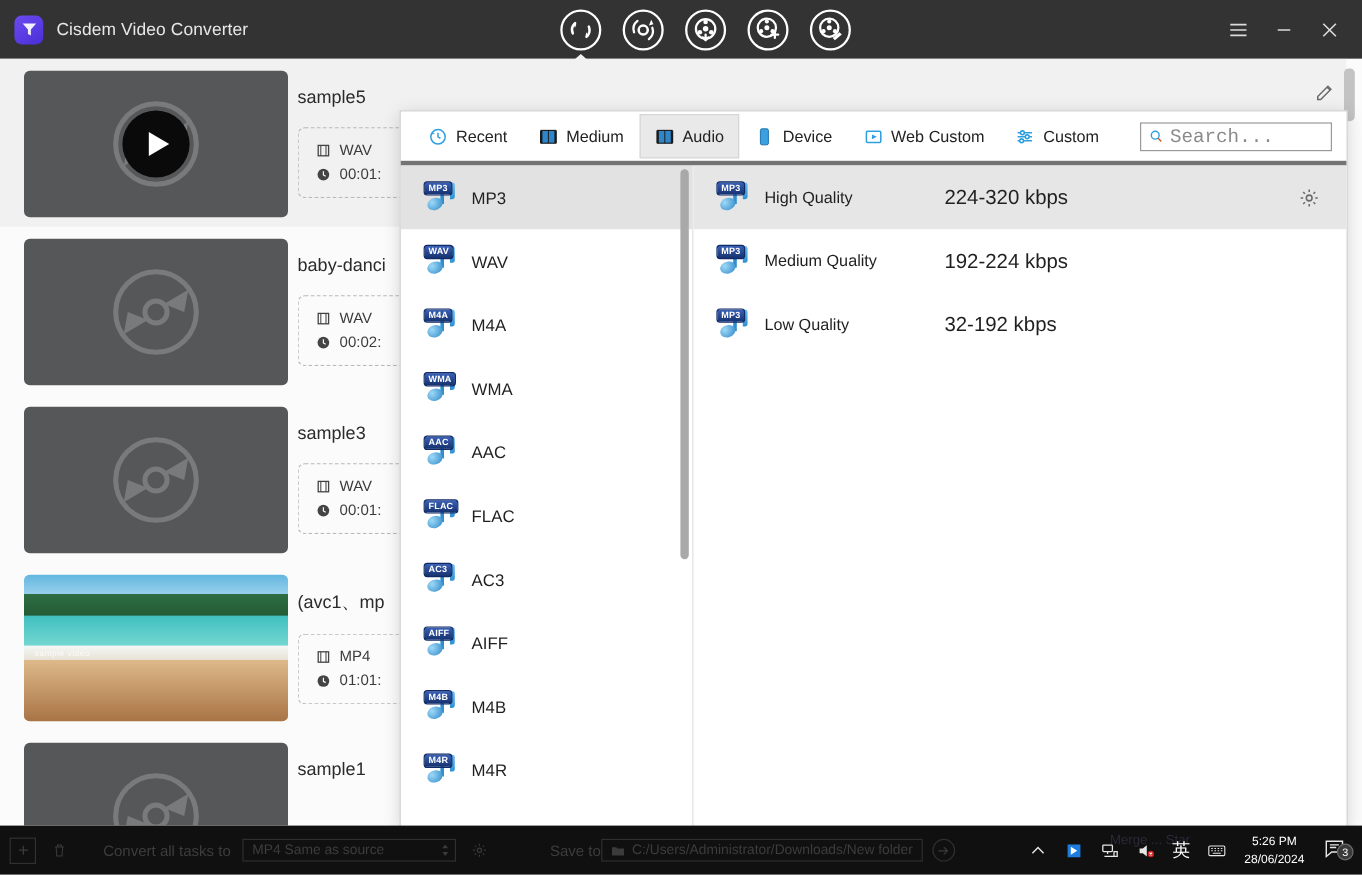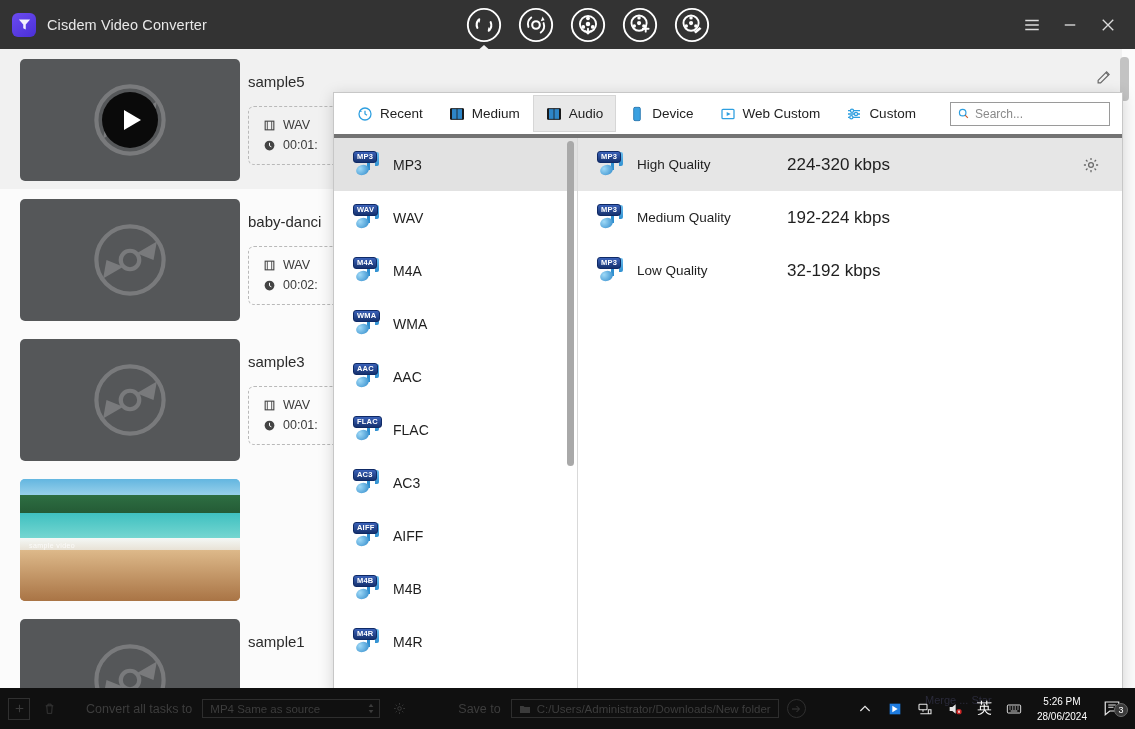"Search..." .search-wrap input { font-family: Liberation Sans, sans-serif -> Liberation Mono, monospace; font-size: 12px -> 16px }
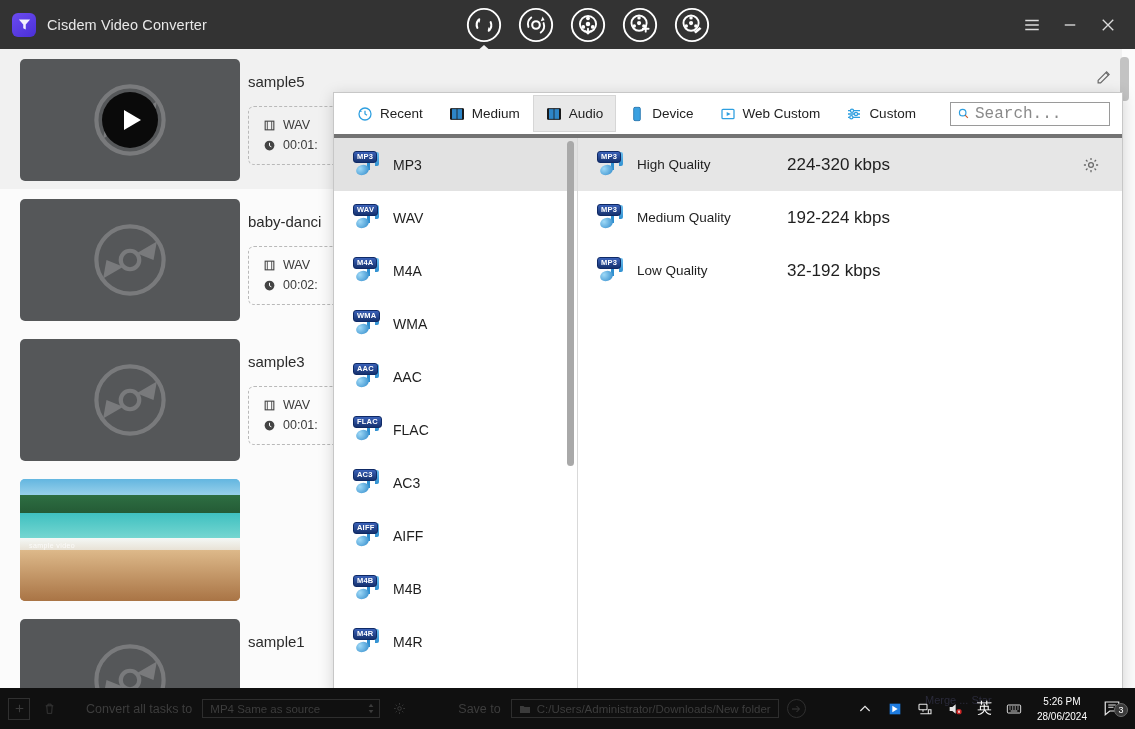"(avc1、mp" div.file-meta { html: none -> <div><div>(avc1、mp</div><div><div> <svg> <rect></rect> <path></path> </svg> <span>MP4</span> </div><div> <svg> <circle></circle> <path></path> </svg> <span>01:01:</span> </div></div></div> }
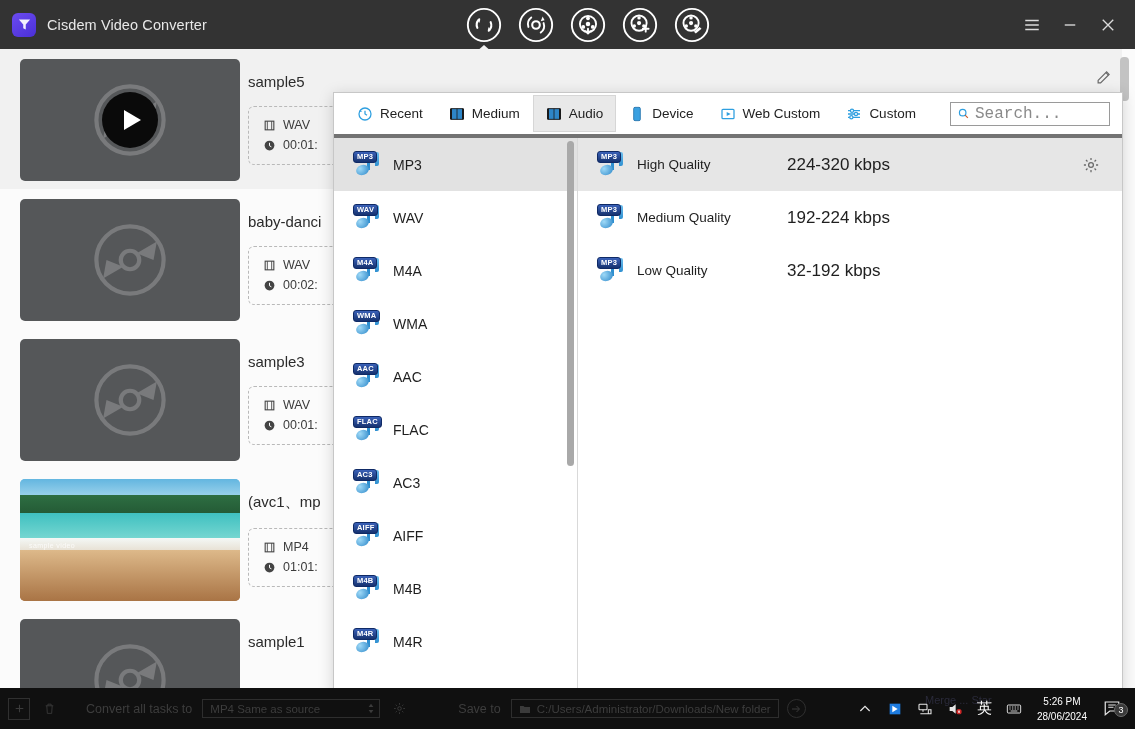"C:/Users/Administrator/Downloads/New" div.path-box { margin-left: 10px -> none }
